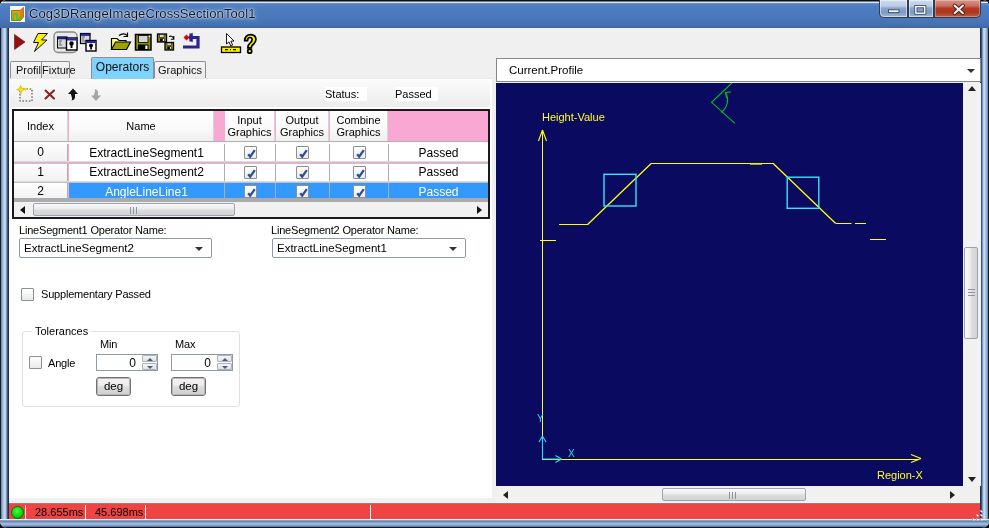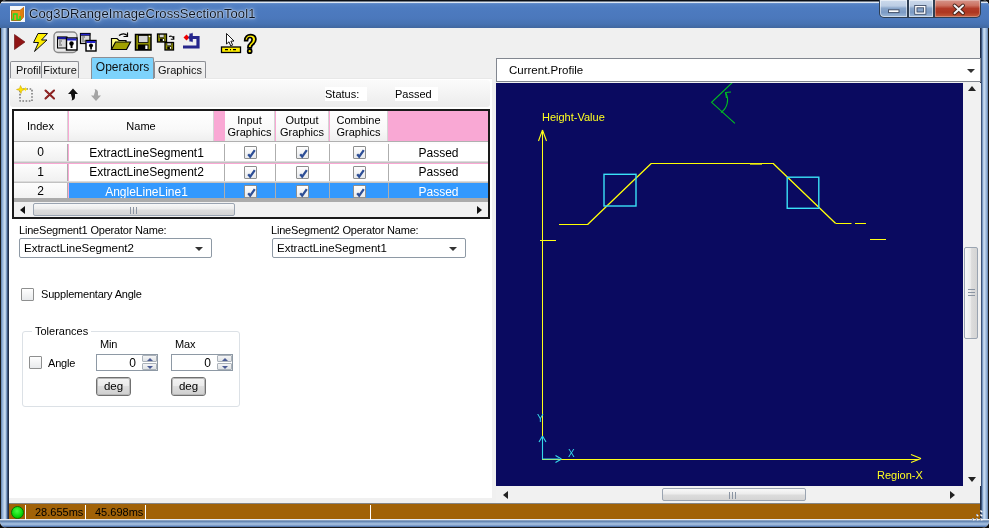"Fixture" div.tab { width: 38px -> 29px }
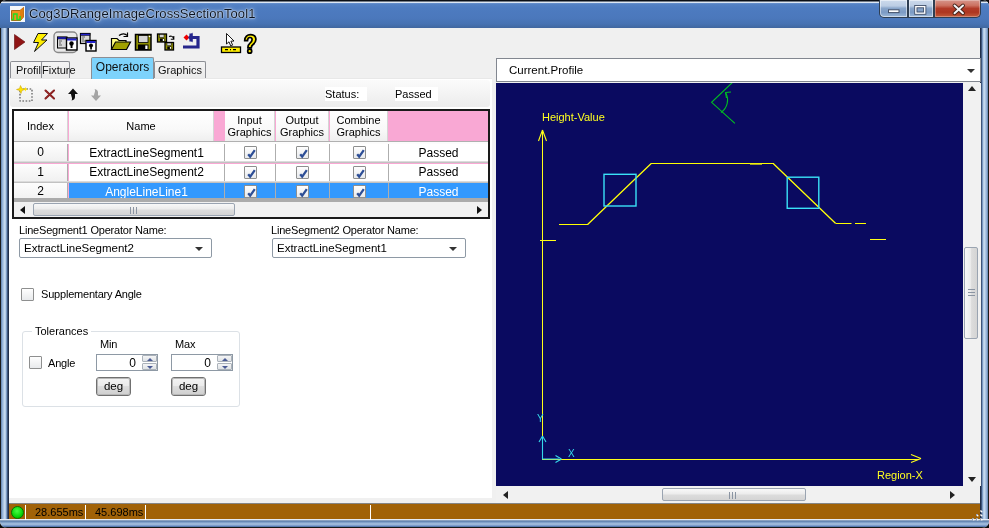"Supplementary Angle" div.lbl { text: Angle -> Passed }
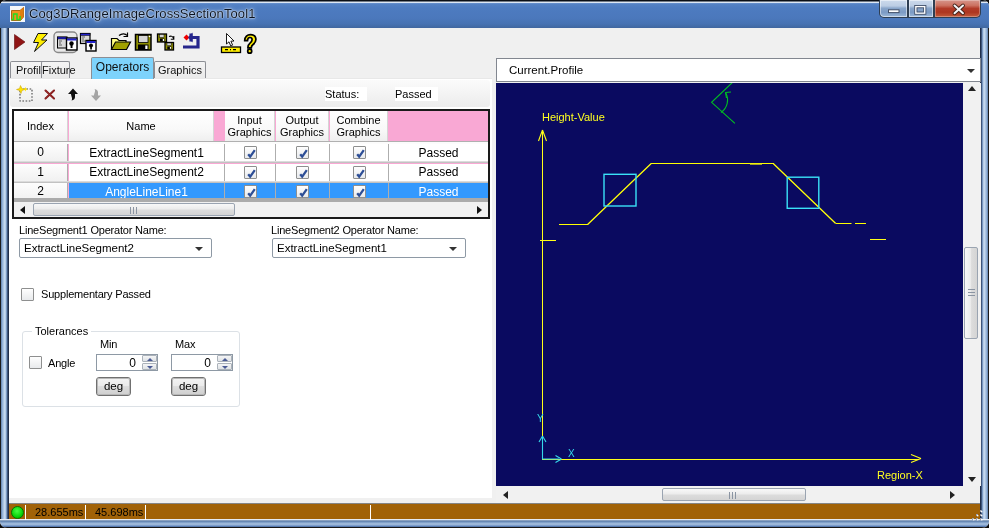"28.655ms" #statusbar { background: #a16207 -> #ef4444 }
